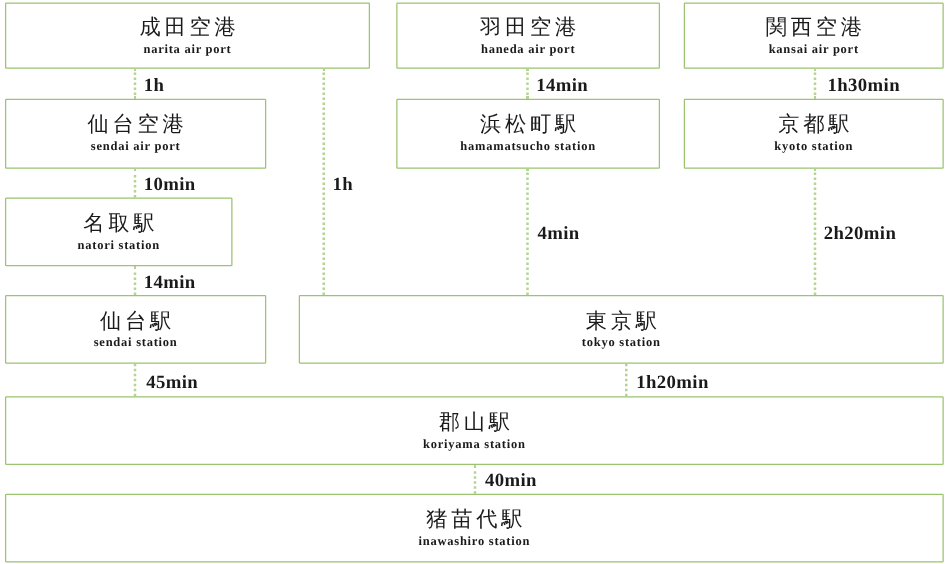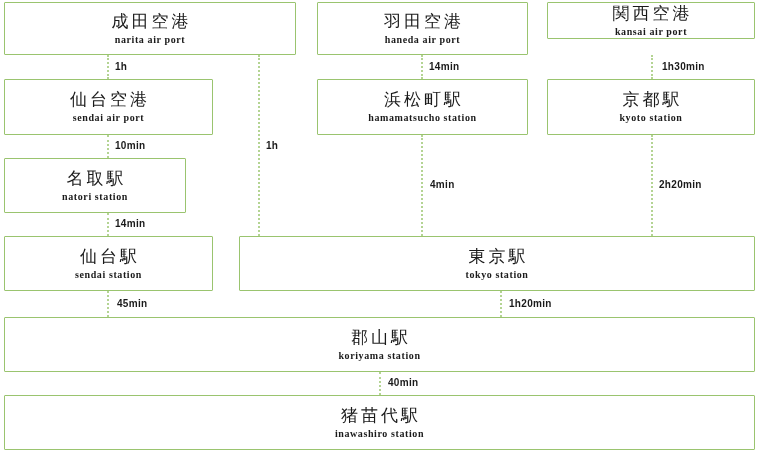"関西空港" div.node { height: 37px -> 53px }
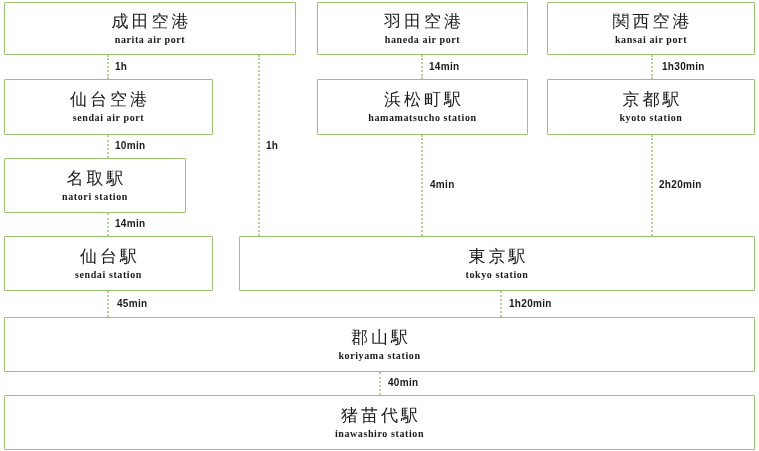"1h" .conn-label { font-family: Liberation Sans, sans-serif -> Liberation Serif, serif; font-size: 10px -> 15px }
